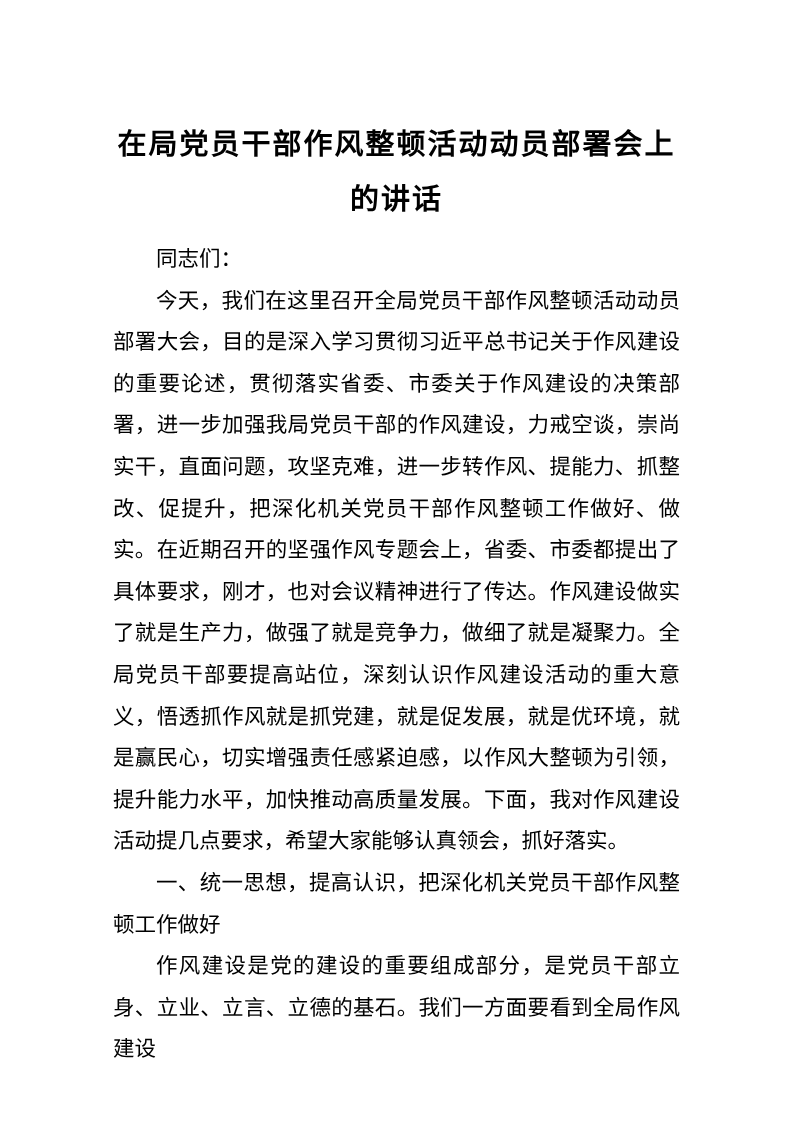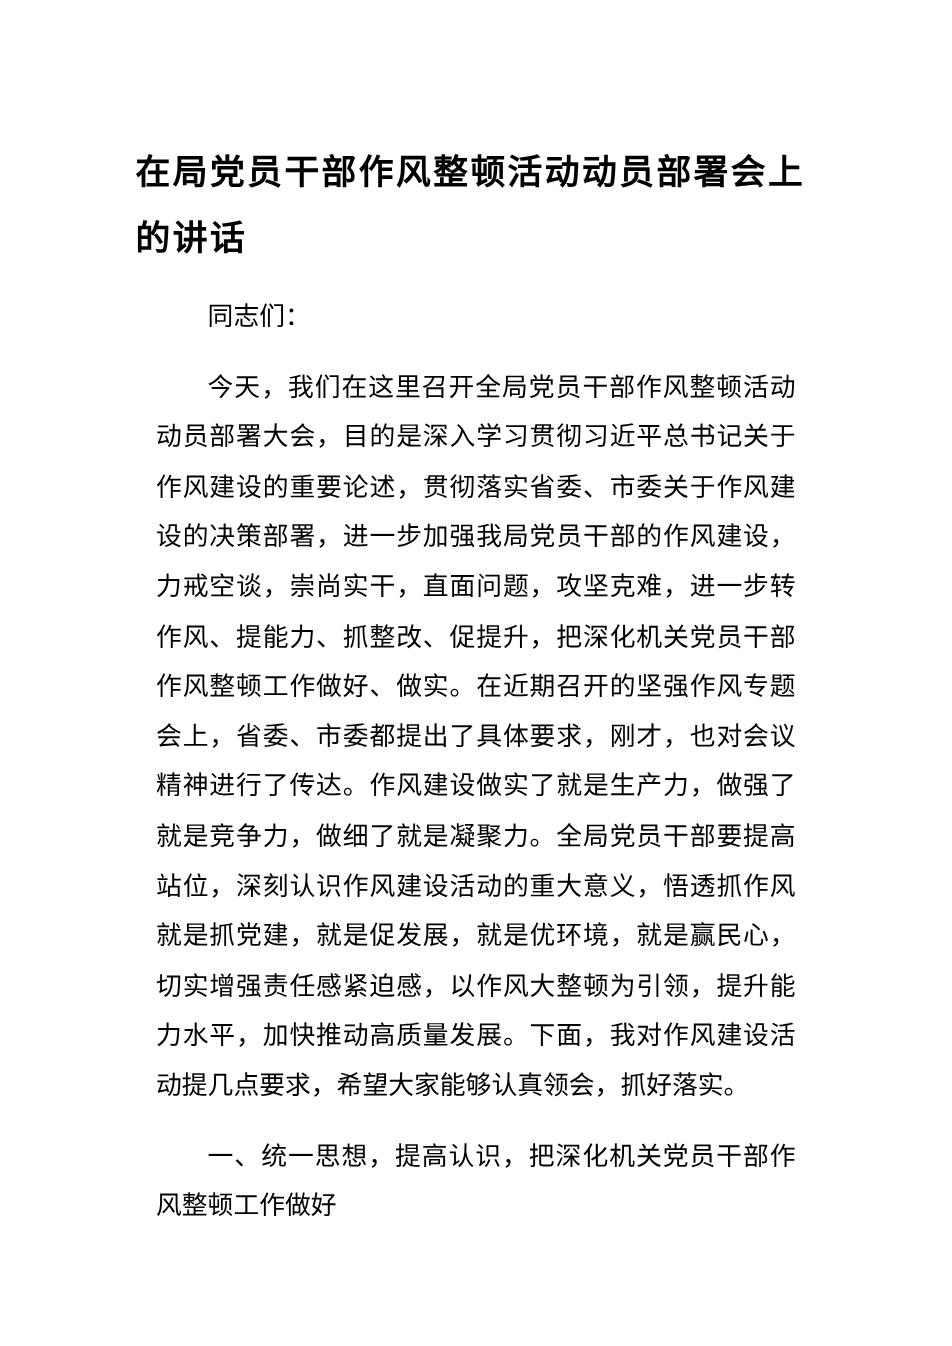"在局党员干部作风整顿活动动员部署会上" .doc-title { text-align: none -> center }
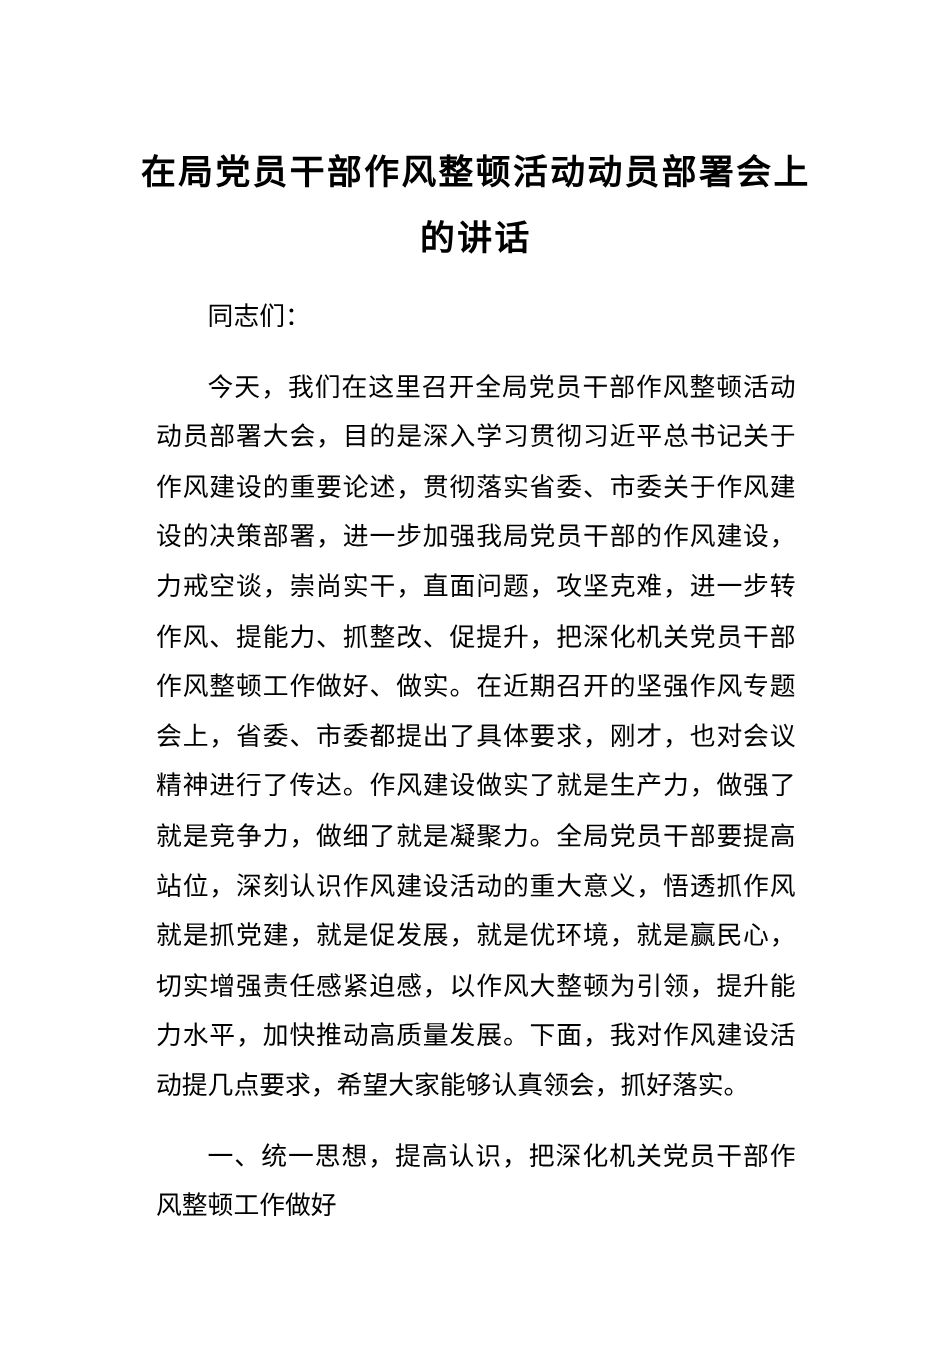"同志们：" .doc-body p { font-family: none -> Liberation Mono, monospace; margin: 17px -> 0 }
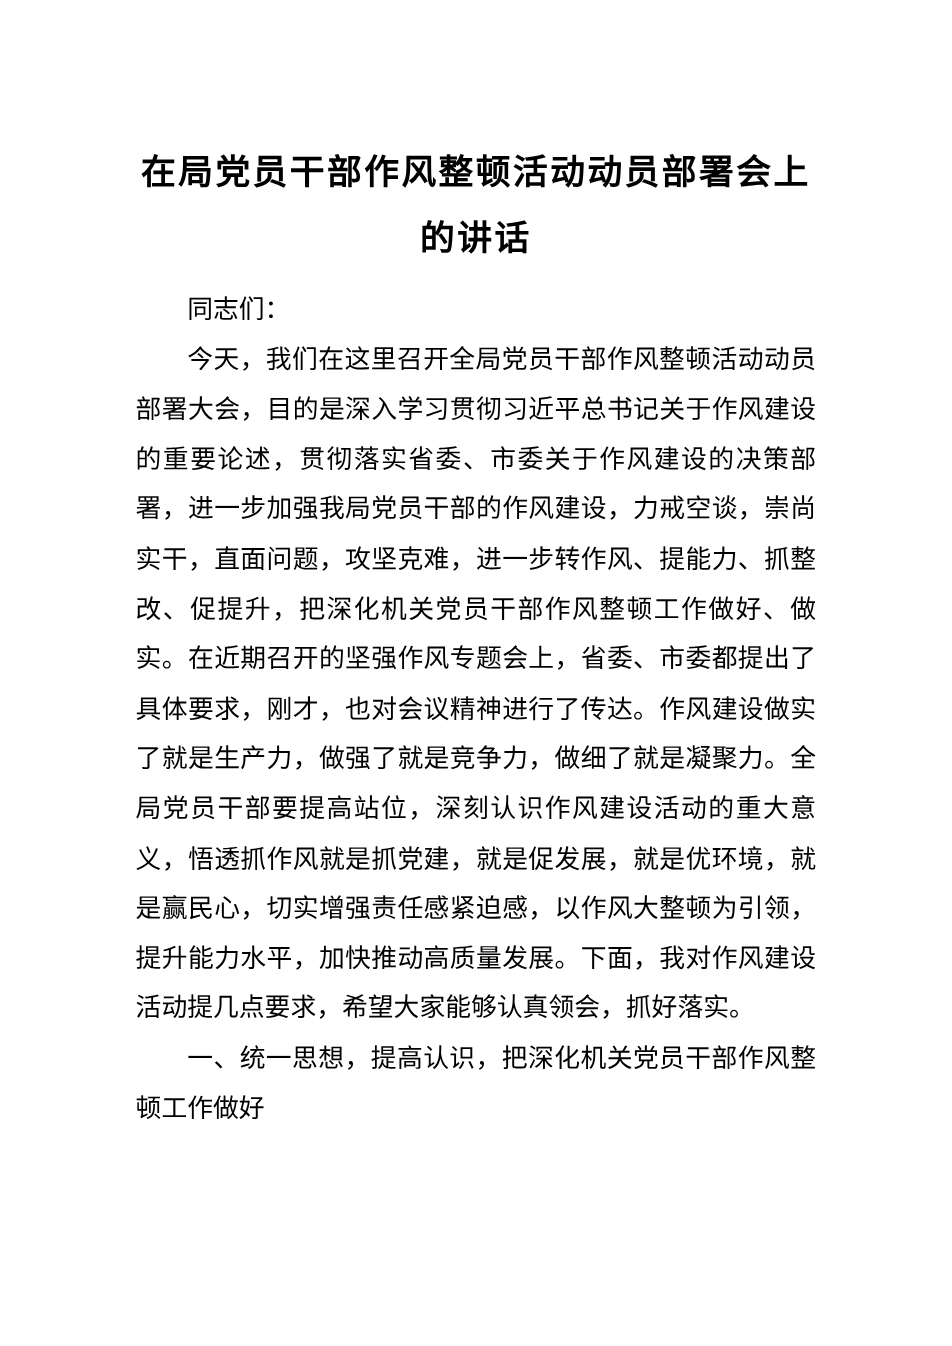"作风建设是党的建设的重要组成部分，是党员干部立身、立业、立言、立德的基石。我们一" p { html: none -> <p>作风建设是党的建设的重要组成部分，是党员干部立身、立业、立言、立德的基石。我们一方面要看到全局作风建设</p> }
